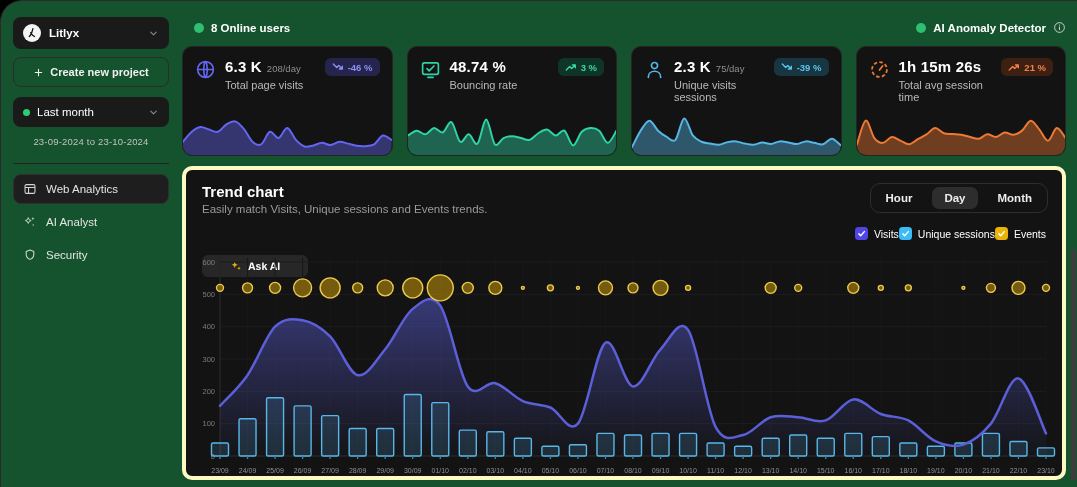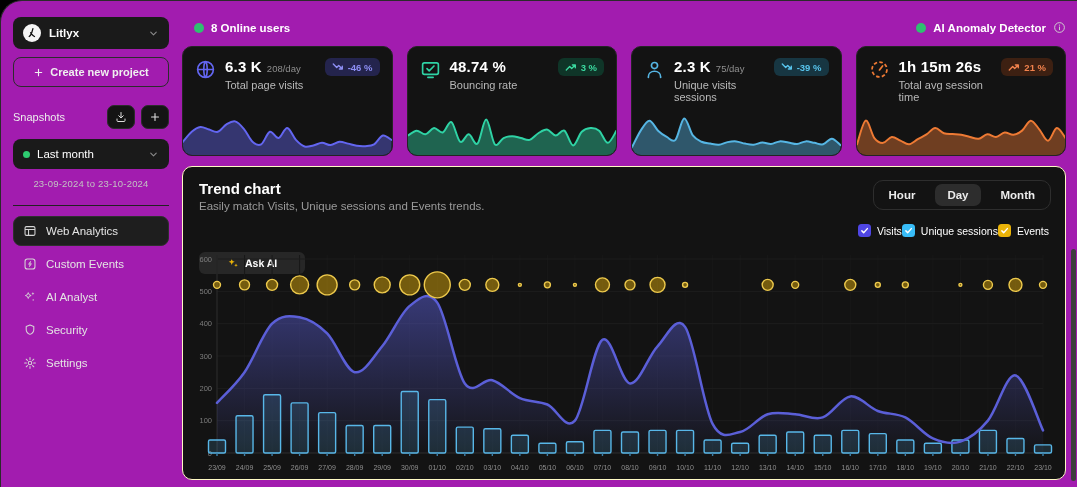"Litlyx" .app { background: #a21caf -> #14532d }
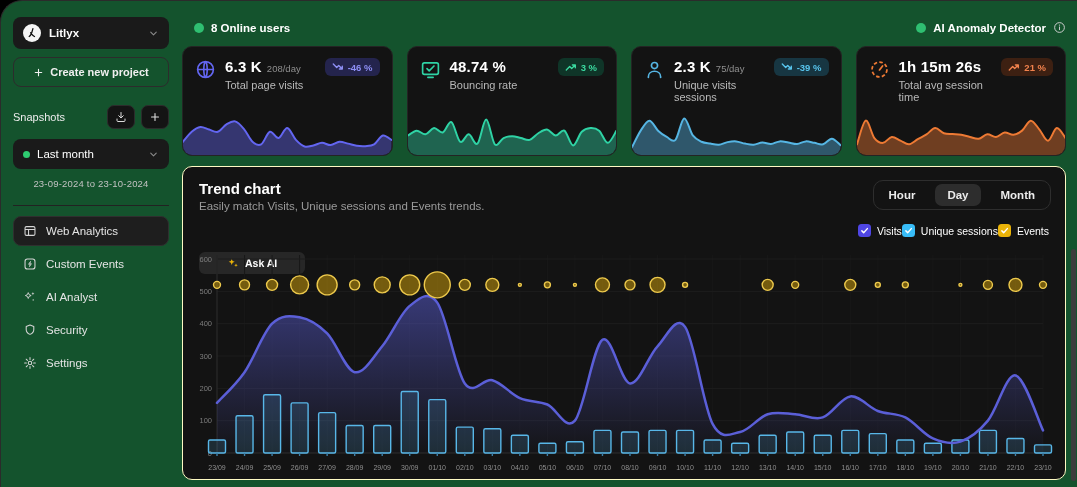"Snapshots" div.snap-row { html: <div> <span>Snapshots</span> <span> <span> <svg> <path></path> </svg> </span> <span> <svg> <path></path> </svg> </span> </span> </div> -> none }
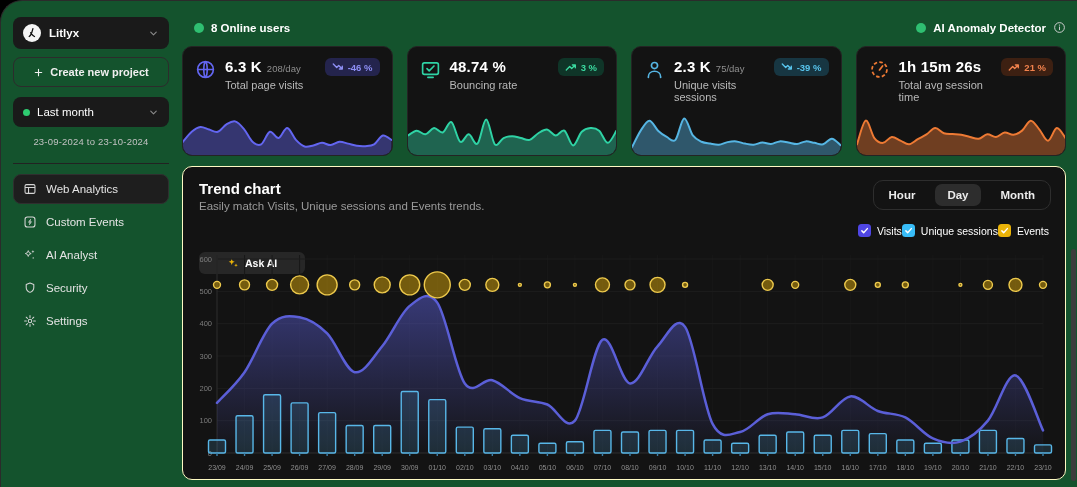"Trend chart" .trend { border: 1px solid #fef9c3 -> 4px solid #fef9c3 }
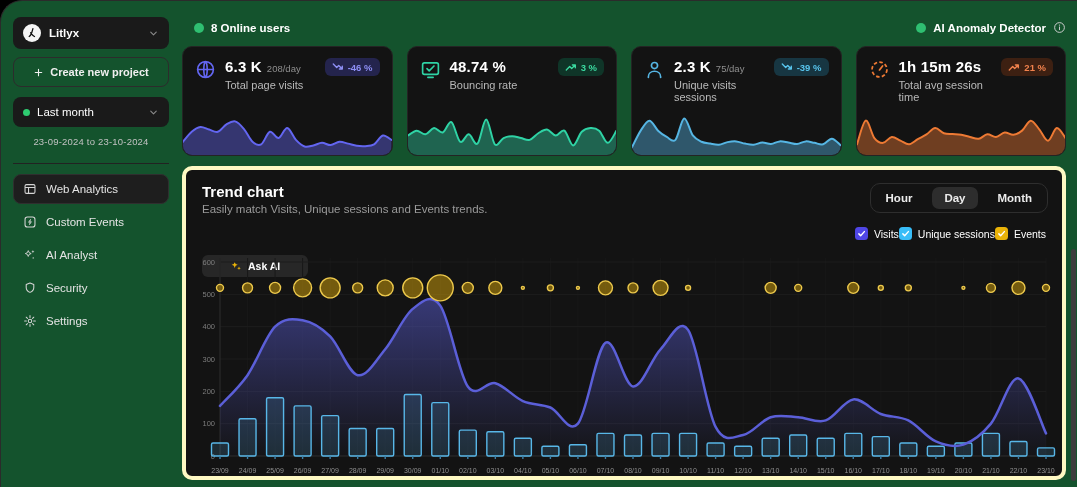"Custom Events" div.nav-item { html: <div> <svg> <rect></rect> <path></path> </svg> <span>Custom Events</span> </div> -> none }
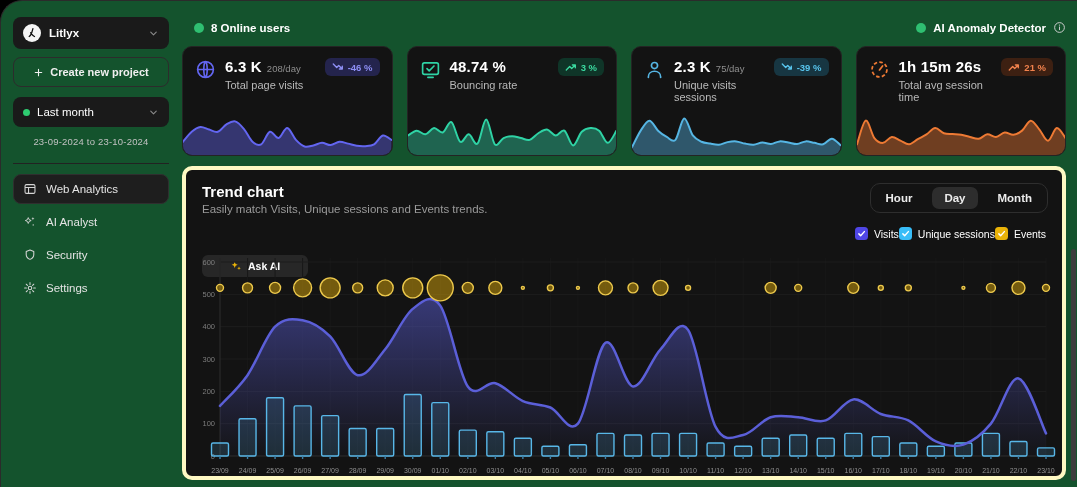"Settings" div.nav-item { html: <div> <svg> <circle></circle> <path></path> </svg> <span>Settings</span> </div> -> none }
